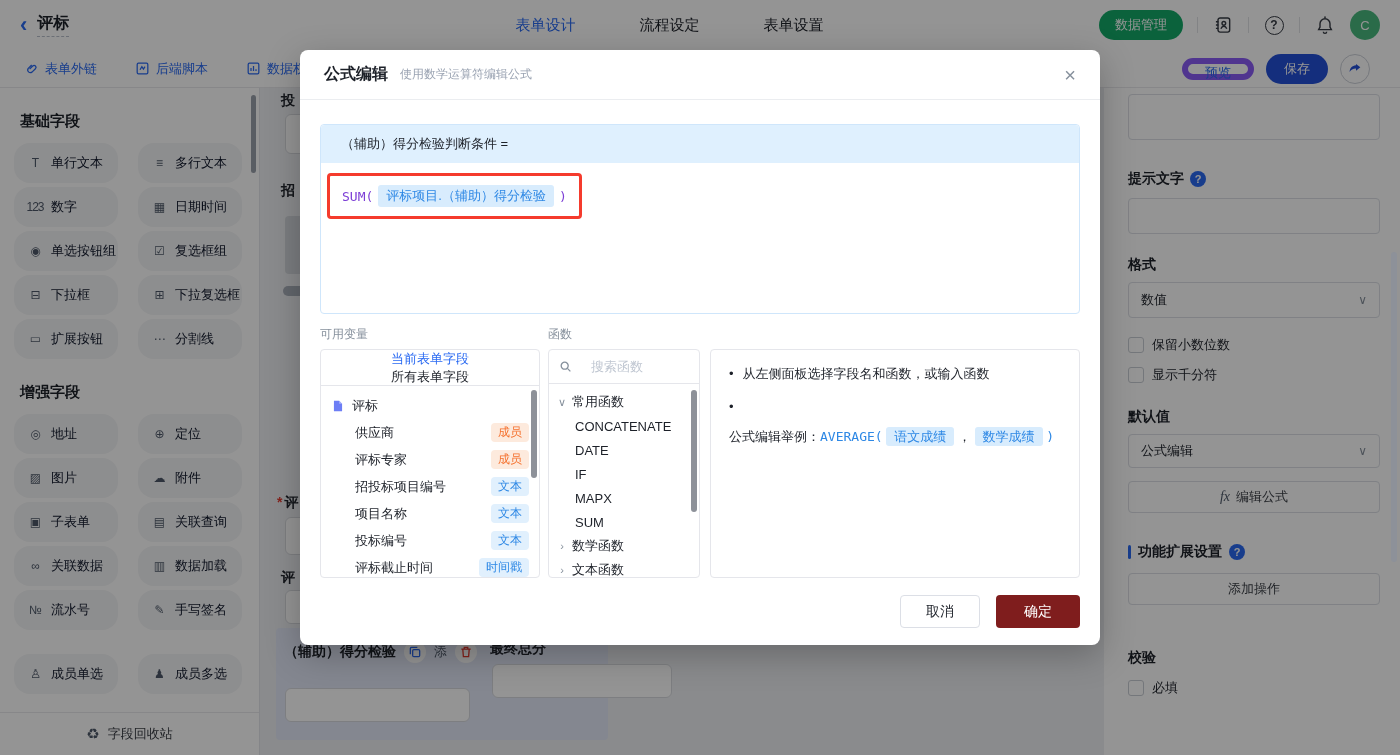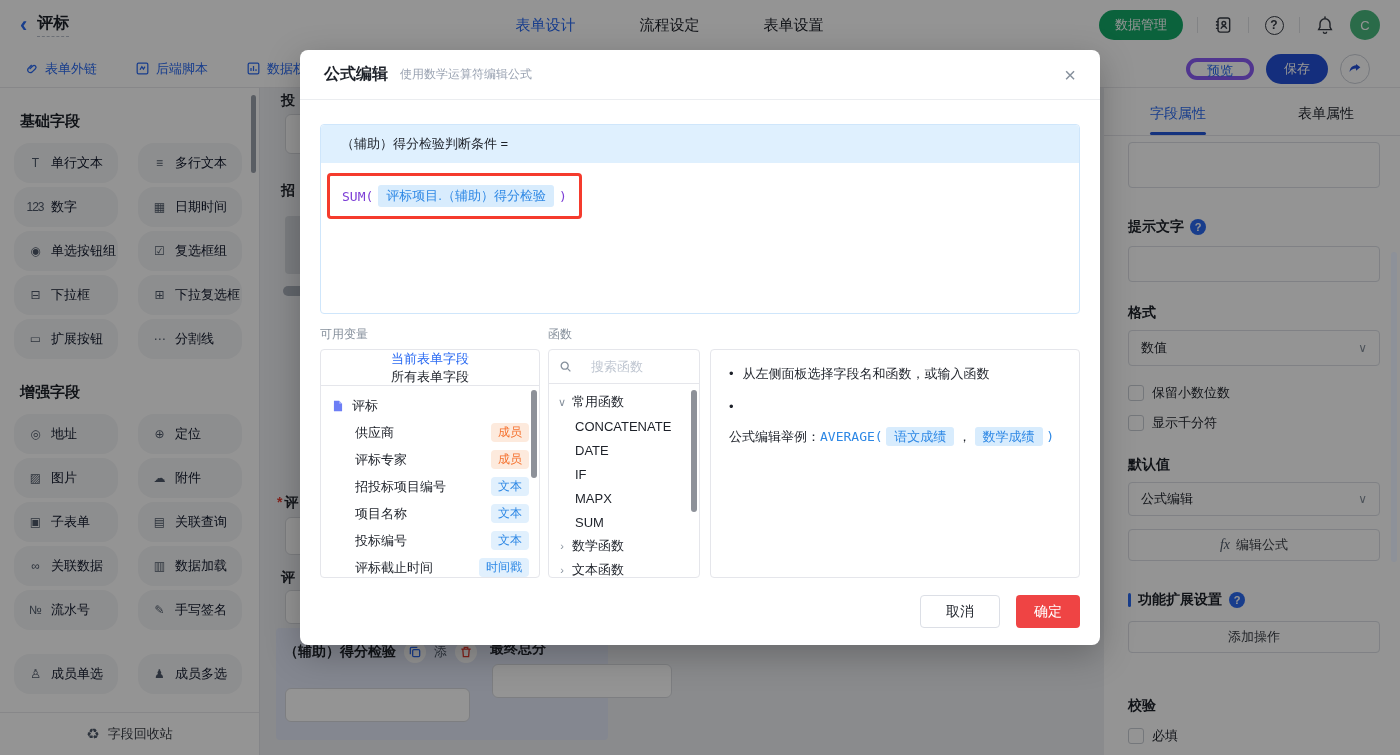"预览" .btn-preview { border: 4px solid #8b5cf6 -> 6px solid #8b5cf6 }
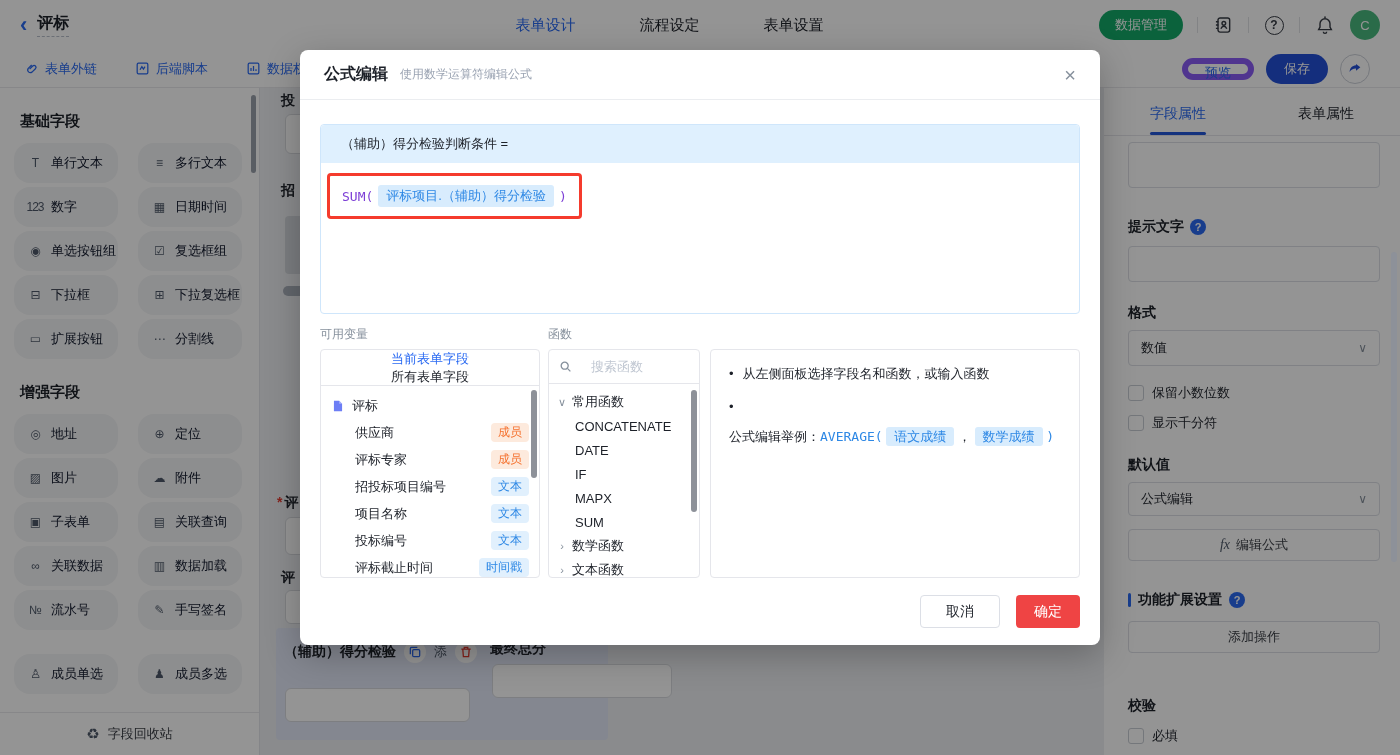"字段属性" div.panel-tabs { html: <div> <span>字段属性</span> <span>表单属性</span> </div> -> none }
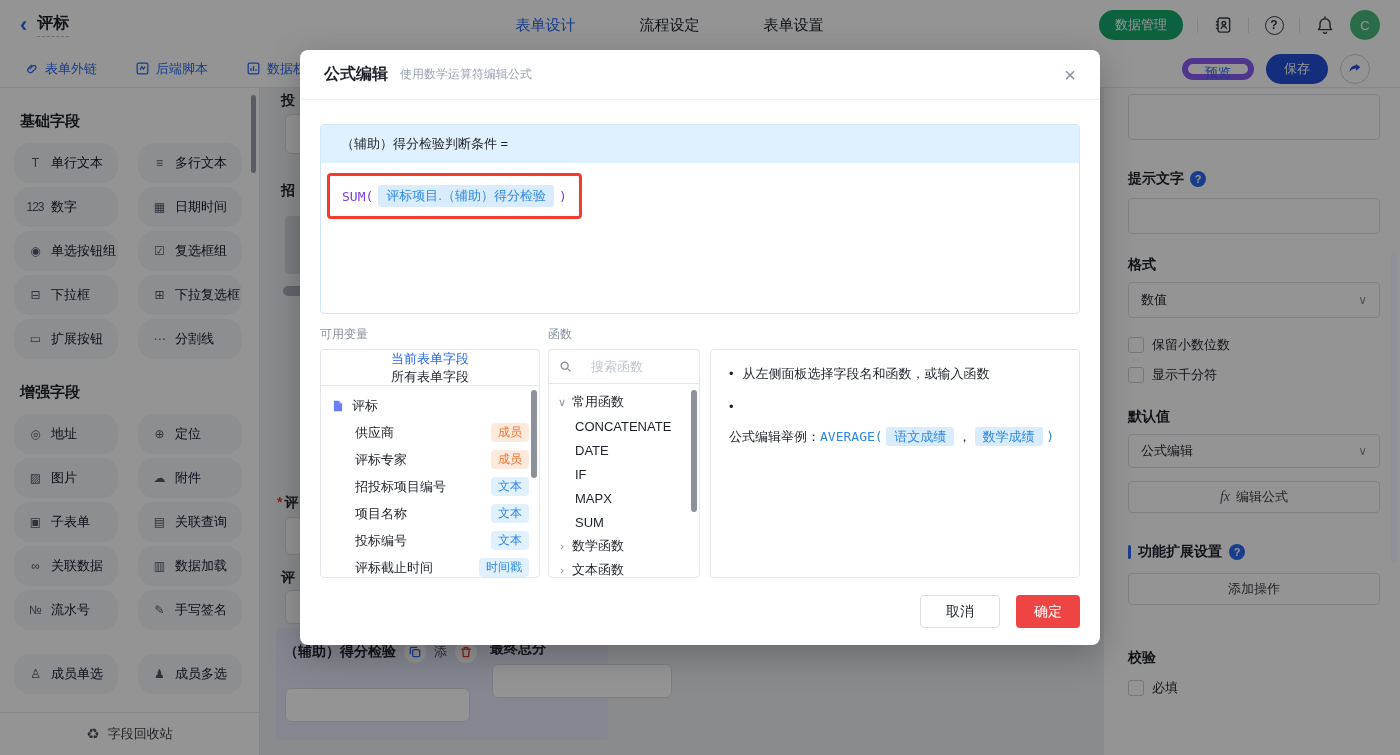"确定" .btn-ok { background: #ef4444 -> #7f1d1d; width: 64px -> 84px }
